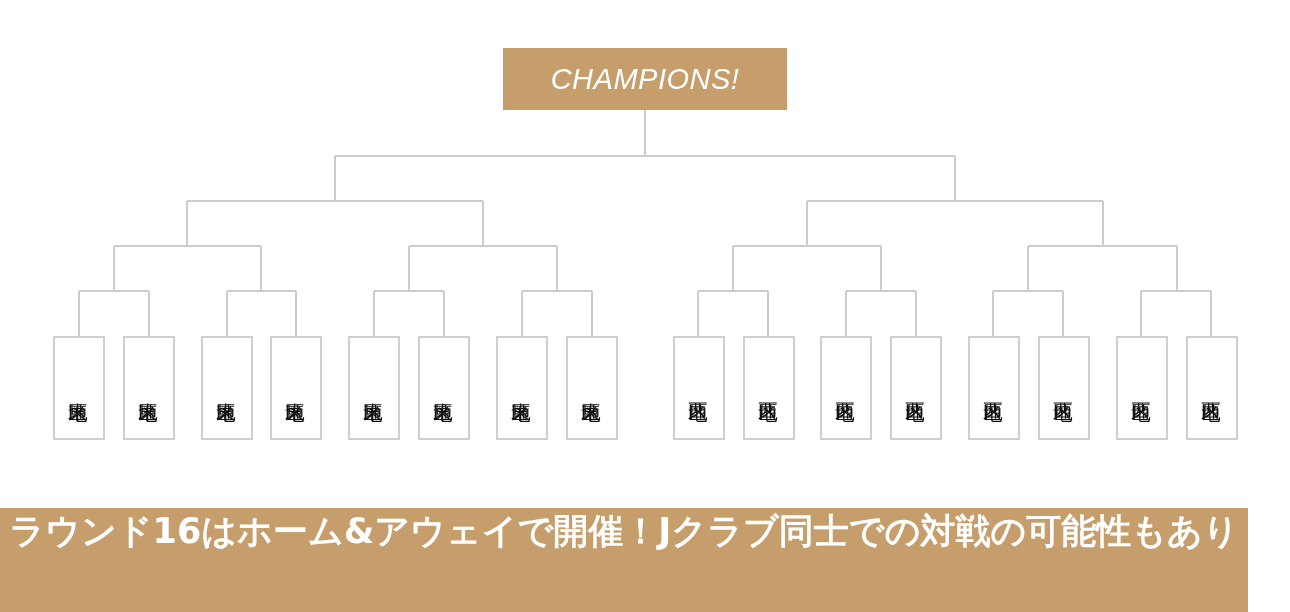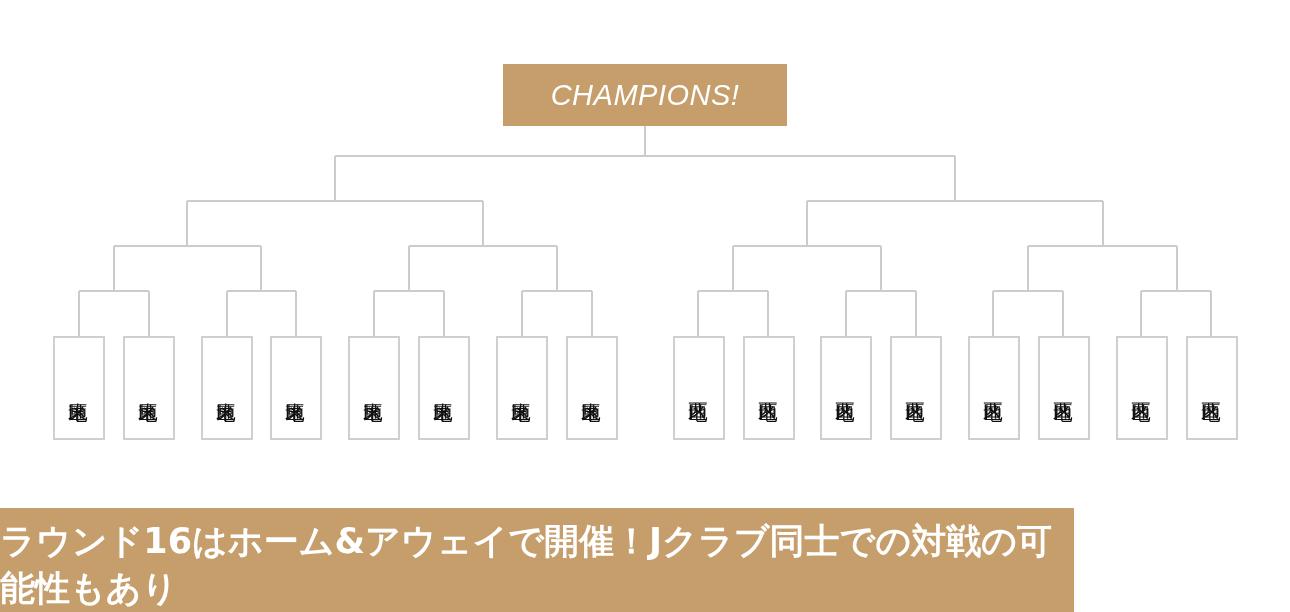"CHAMPIONS!" .champ { margin-top: 16px -> none }
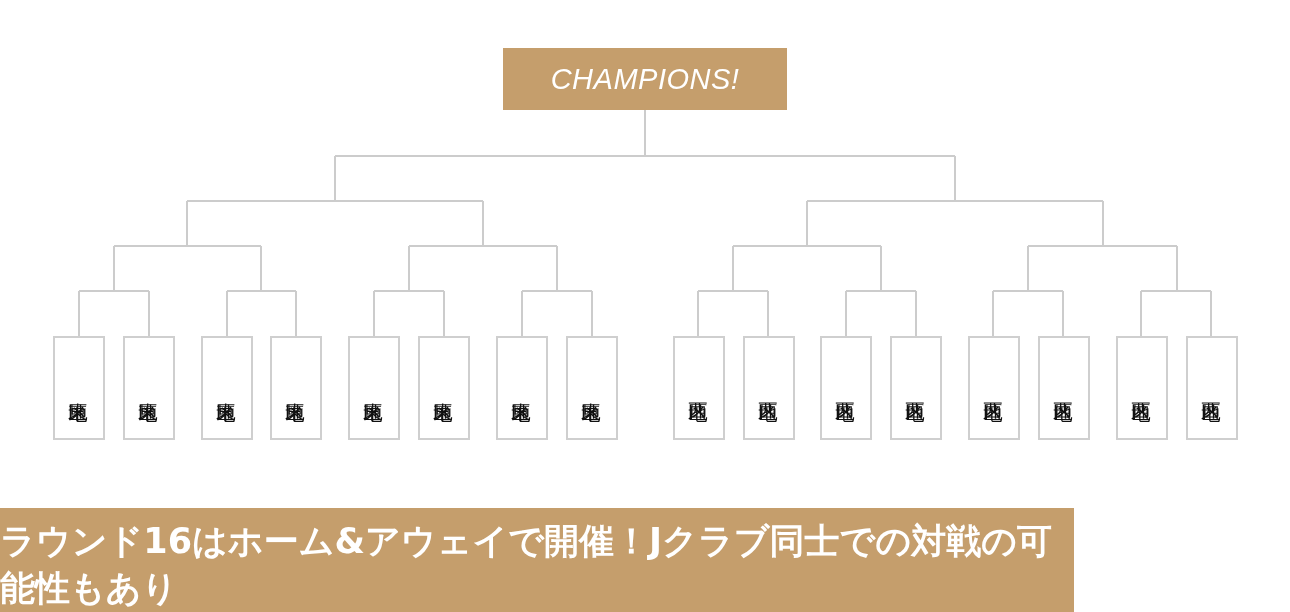"ラウンド16はホーム&アウェイで開催！Jクラブ同士での対戦の可能性もあり" .banner { align-items: flex-end -> flex-start; width: 1074px -> 1248px }
